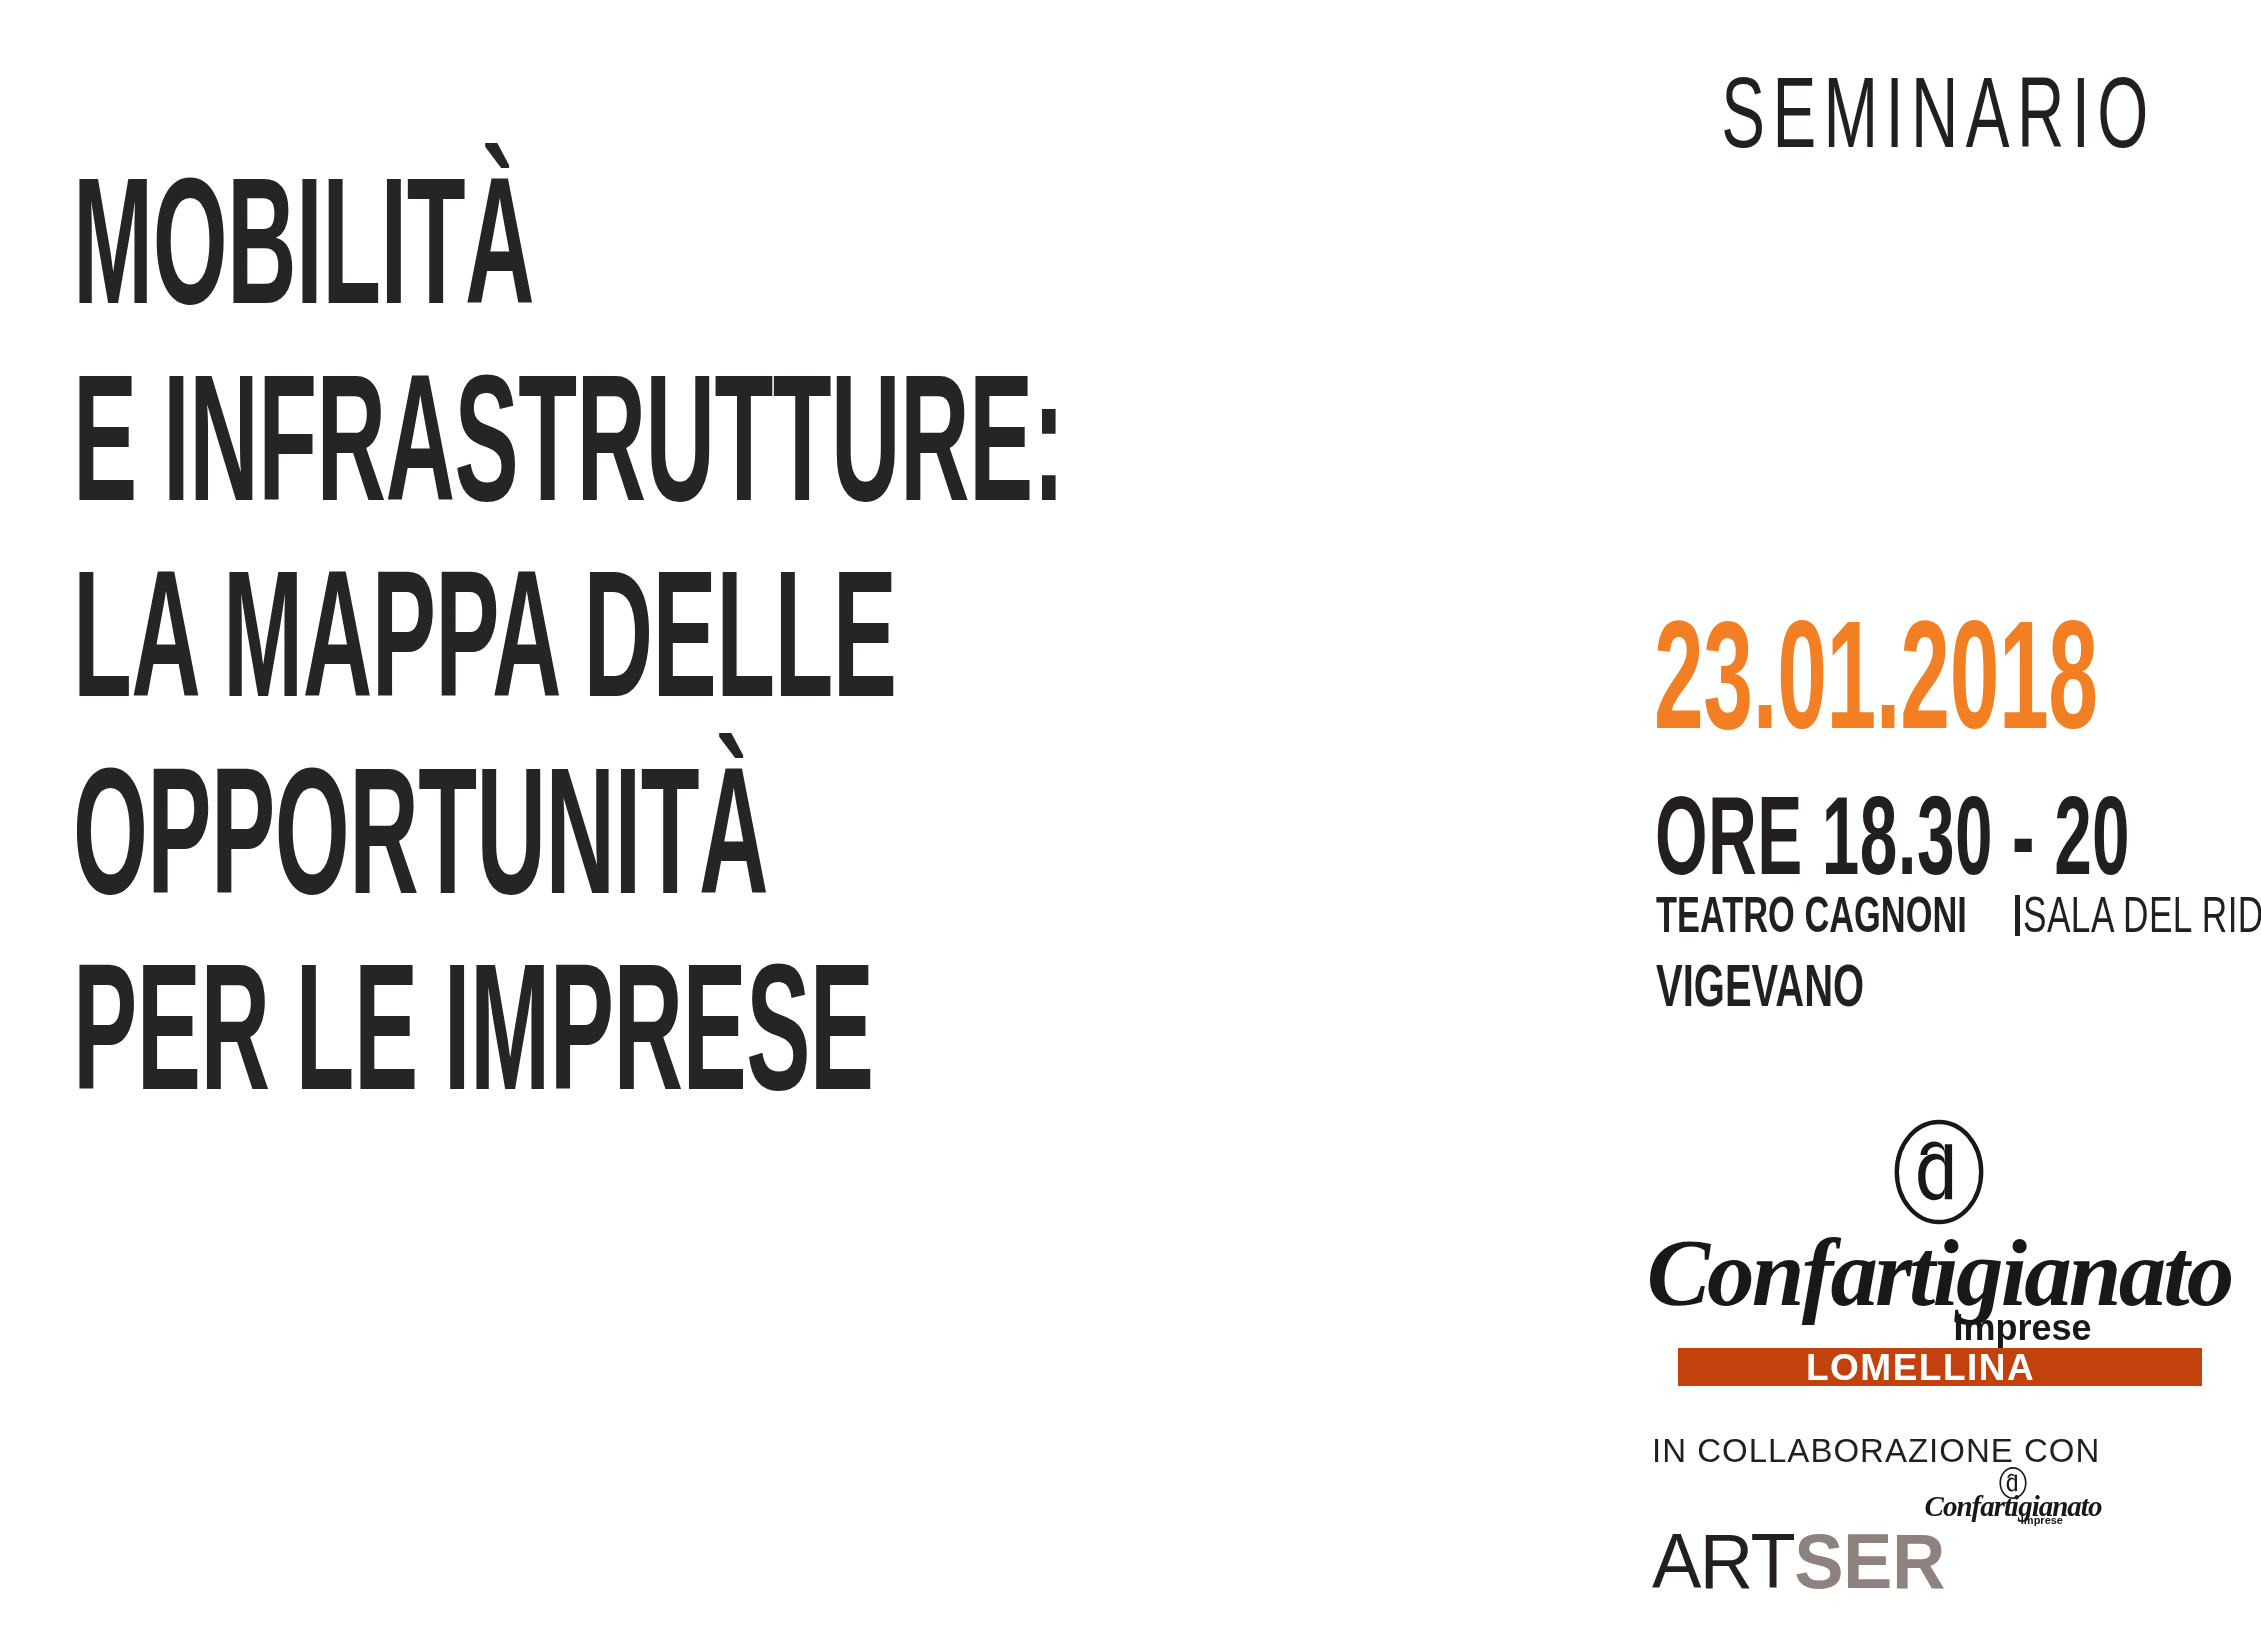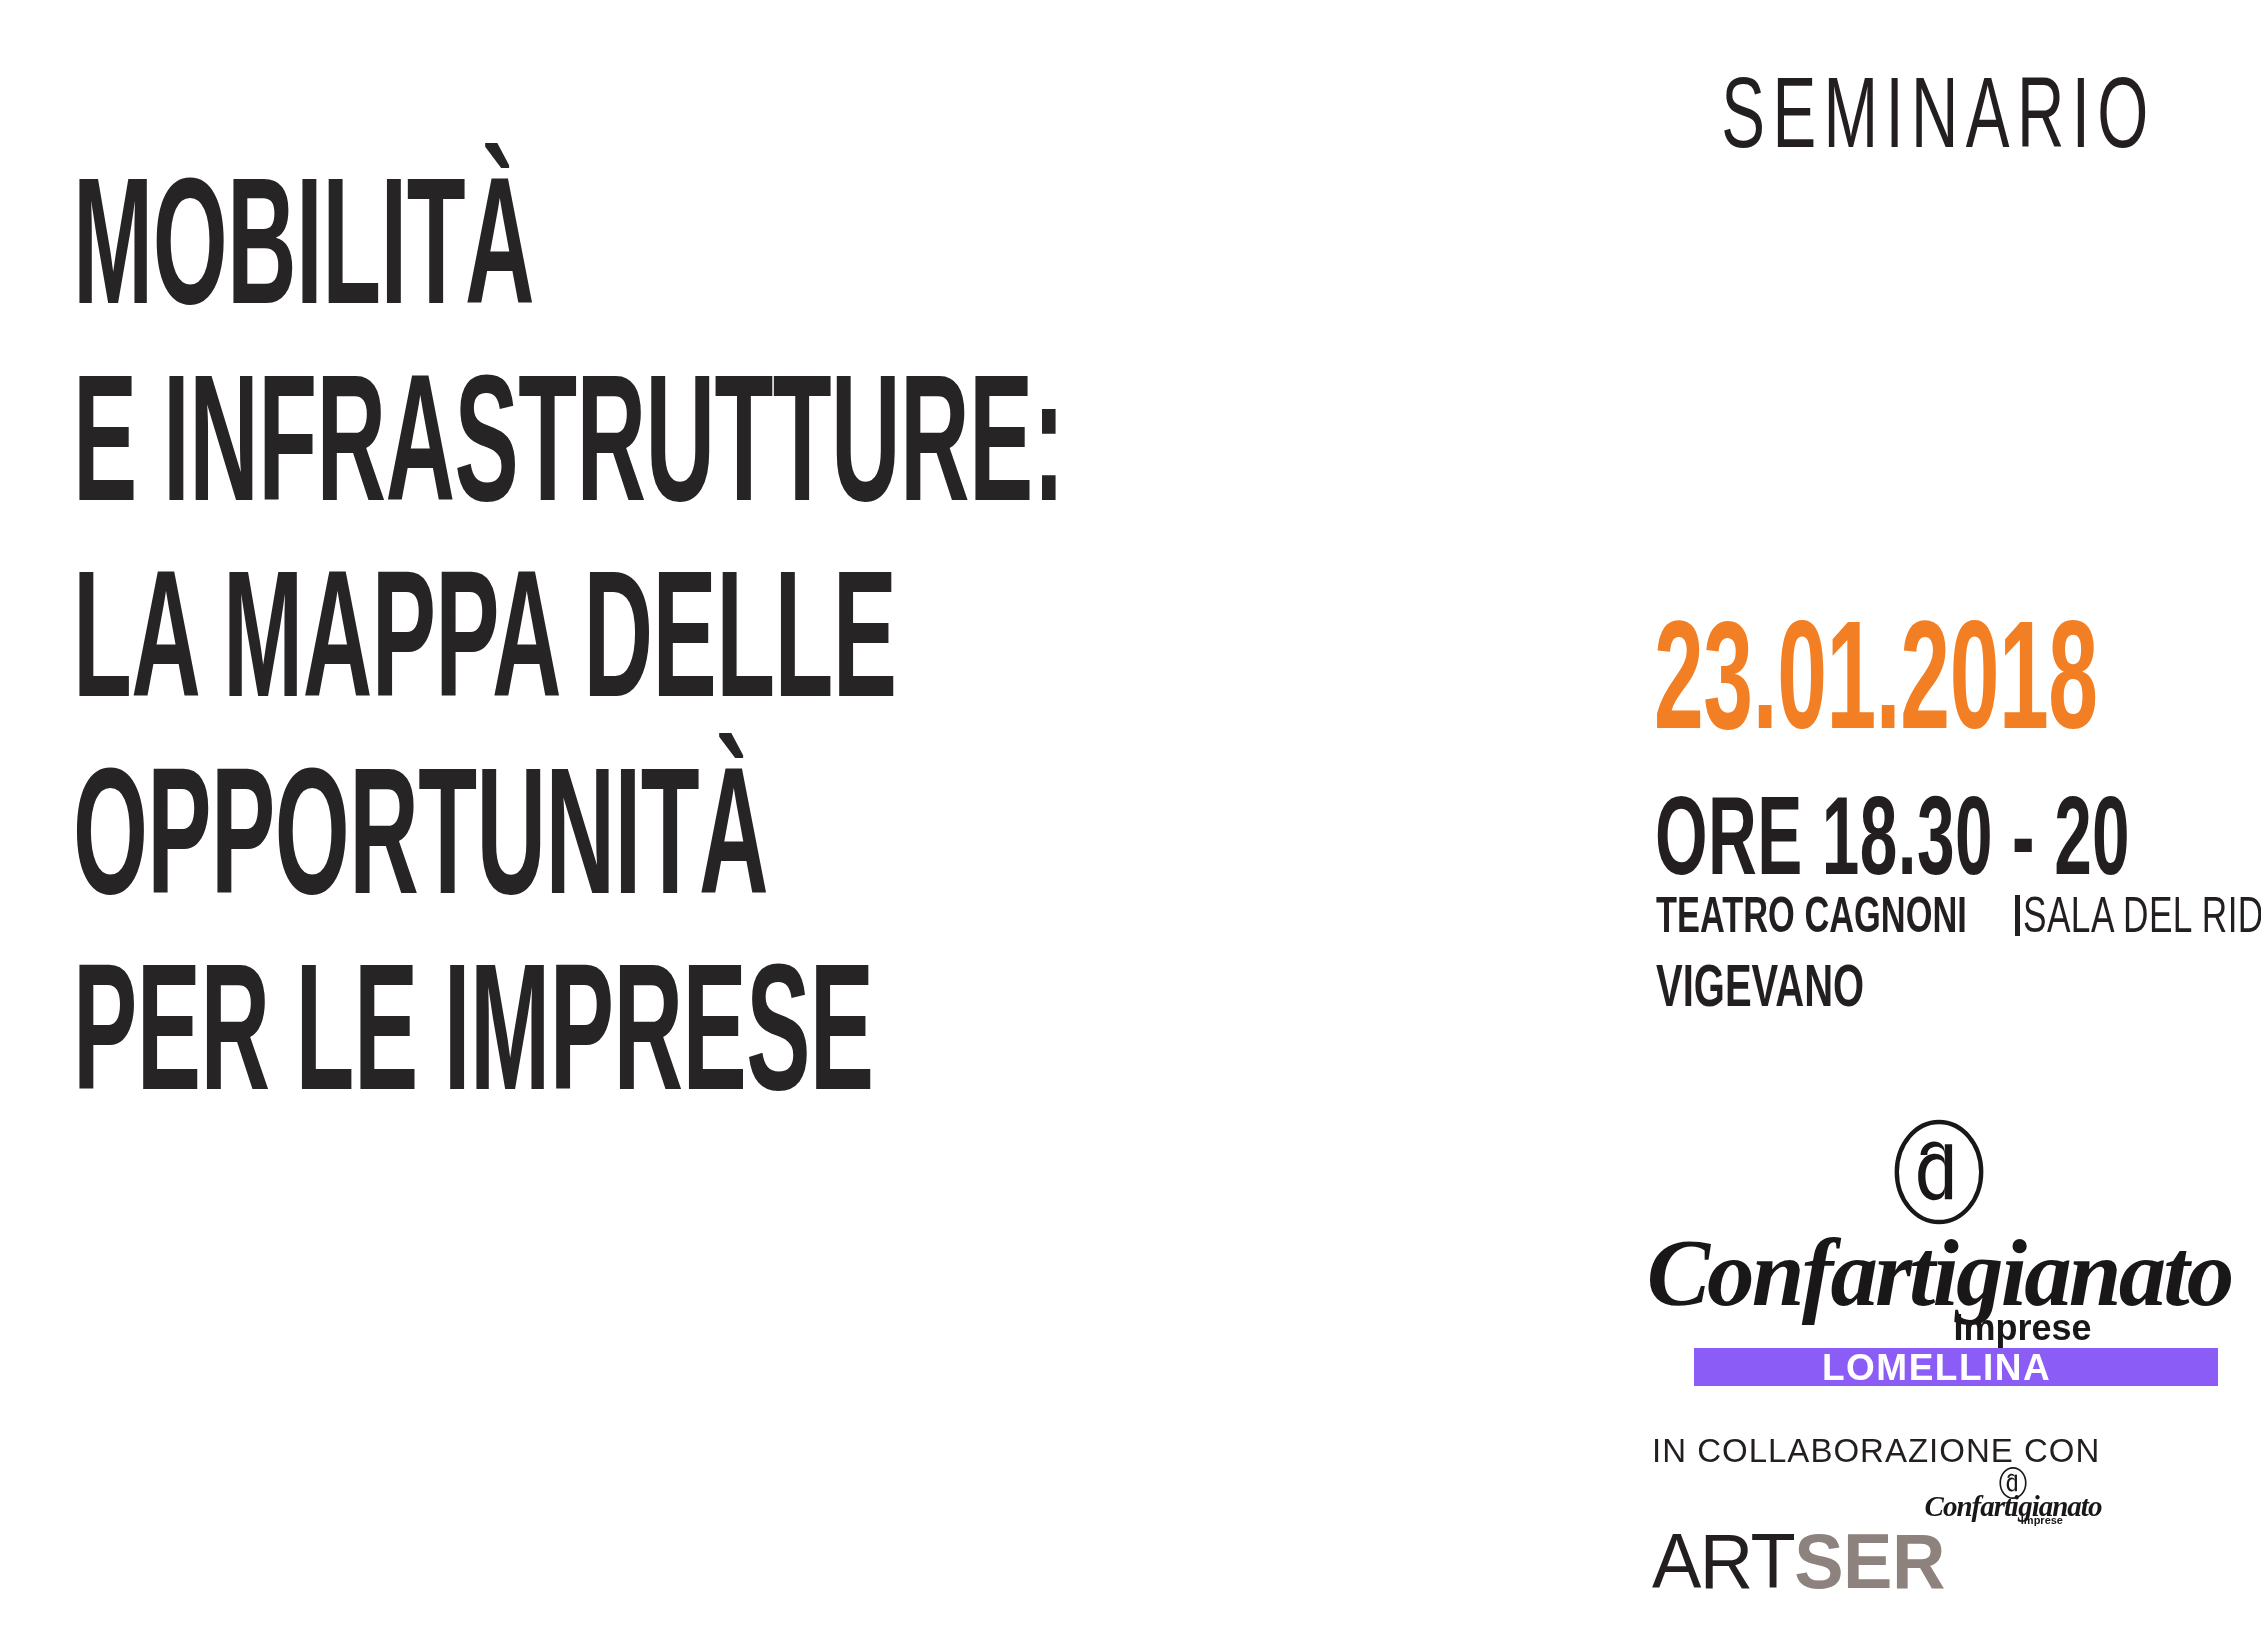"LOMELLINA" #lomellina-bar { background: #8b5cf6 -> #c2410c; margin-left: 16px -> none }
